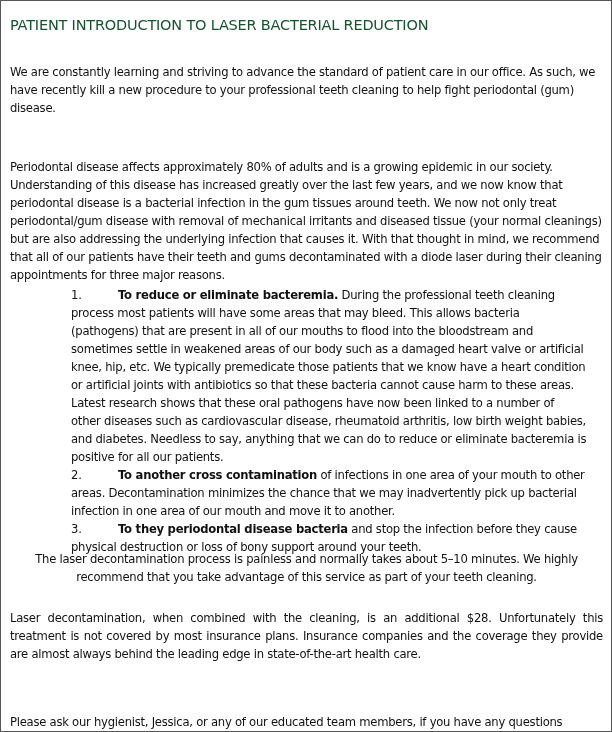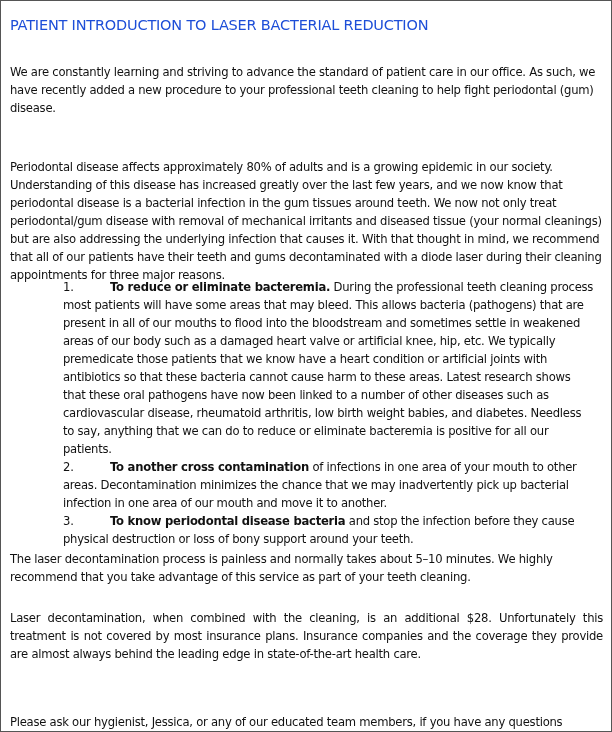"PATIENT INTRODUCTION TO LASER BACTERIAL" .title { color: #1d4ed8 -> #14532d }
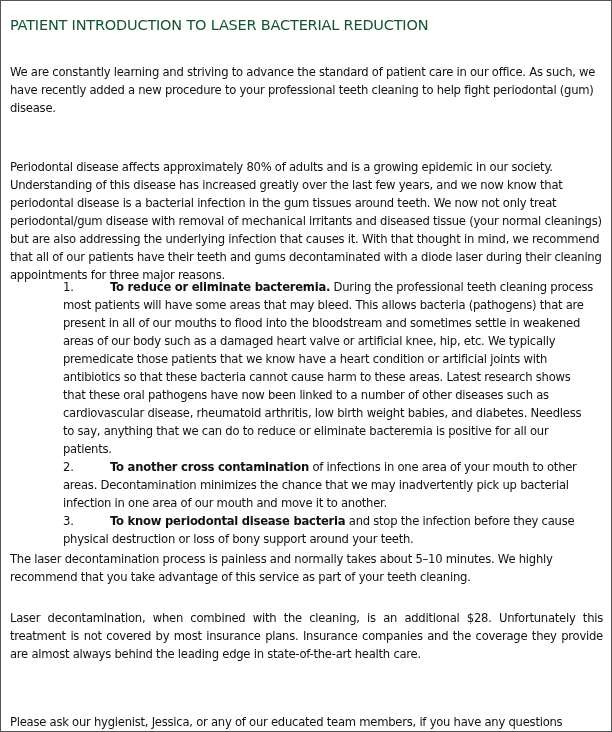"We are constantly learning and" p.para { text: added -> kill }
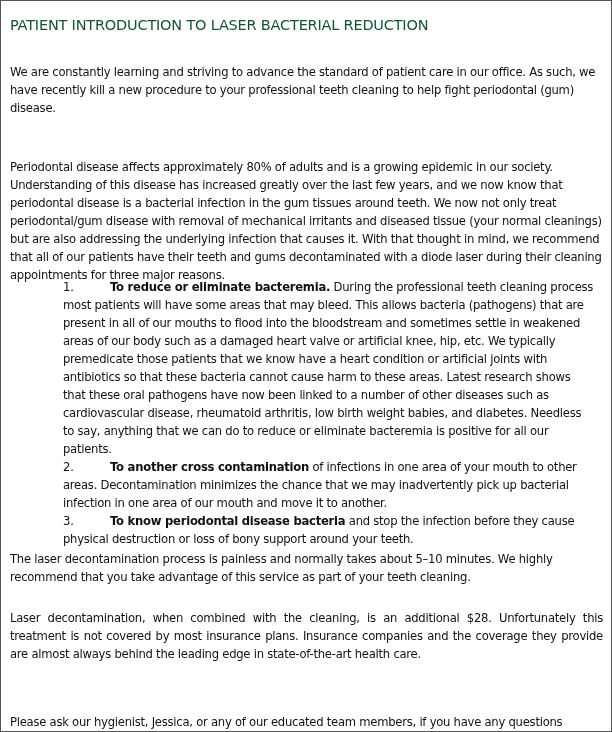"1. To reduce or eliminate" .list { margin: 8px -> 16px }
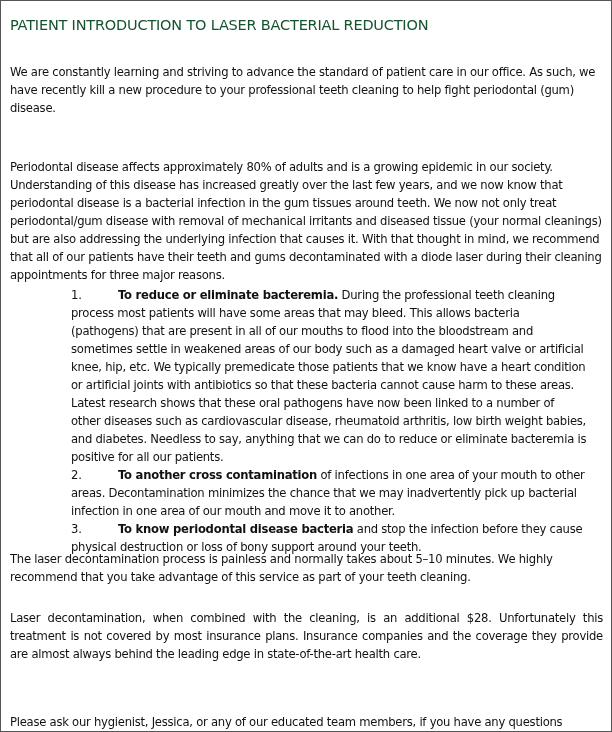"To know periodontal disease bacteria" span.lead { text: know -> they }
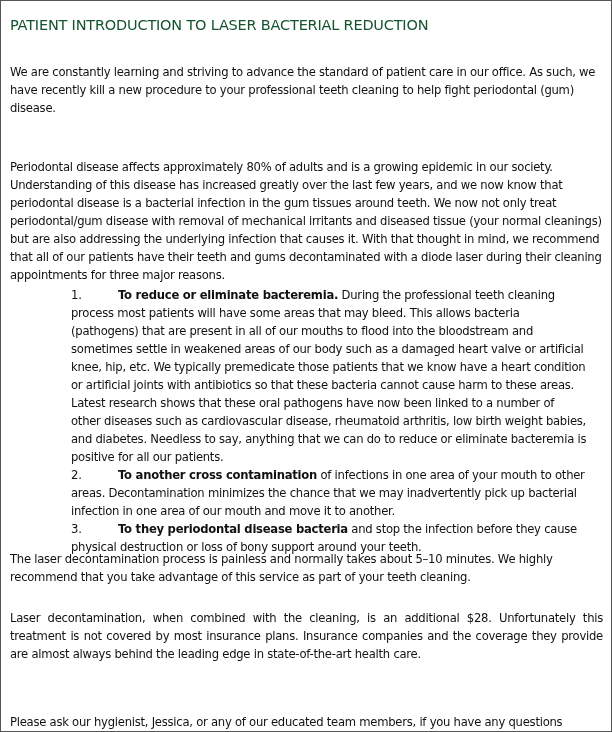"The laser decontamination process is" .p3 { text-align: none -> center }
